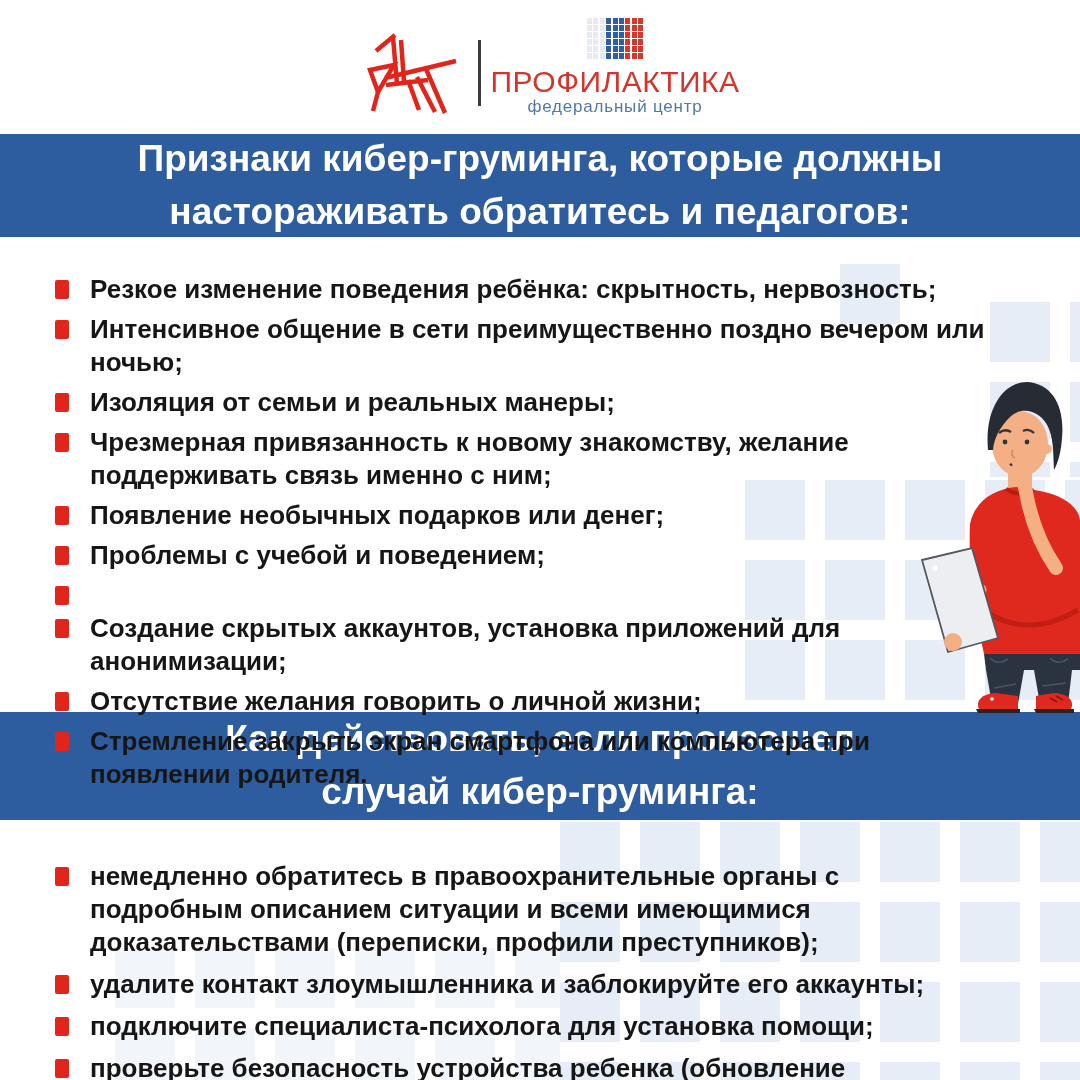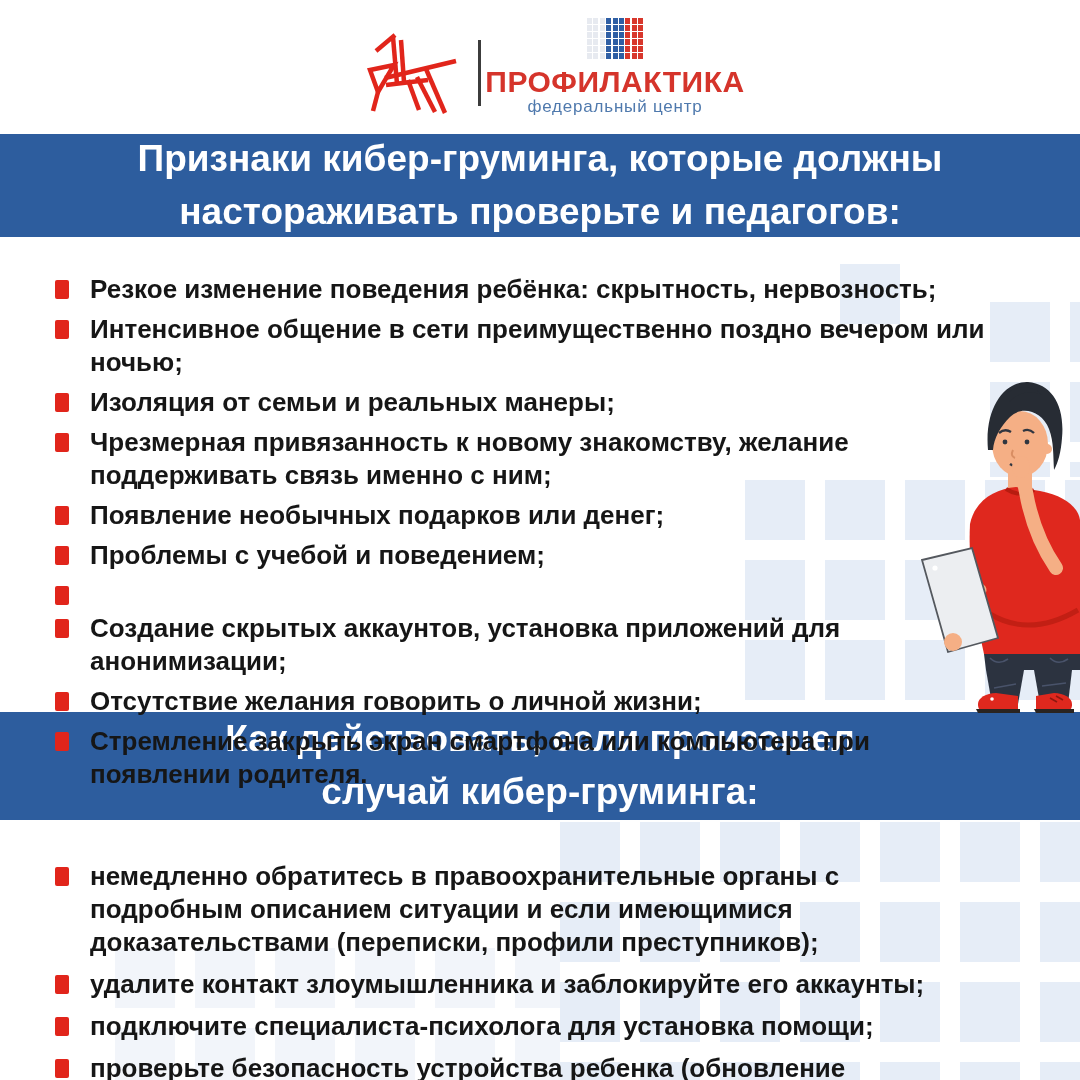"ПРОФИЛАКТИКА" .brand-title { font-weight: bold -> normal }
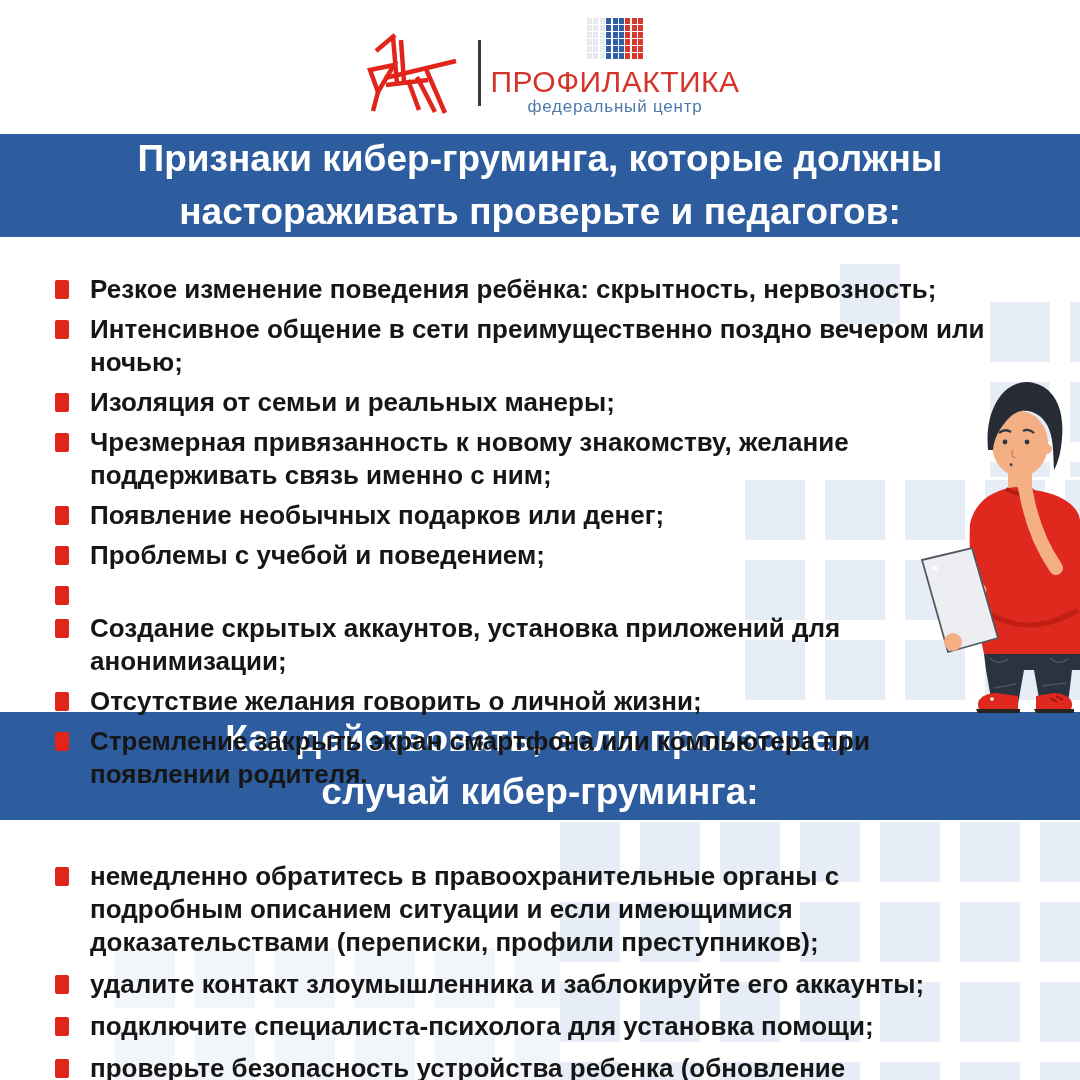"настораживать проверьте и педагогов:" div { text: проверьте -> обратитесь }
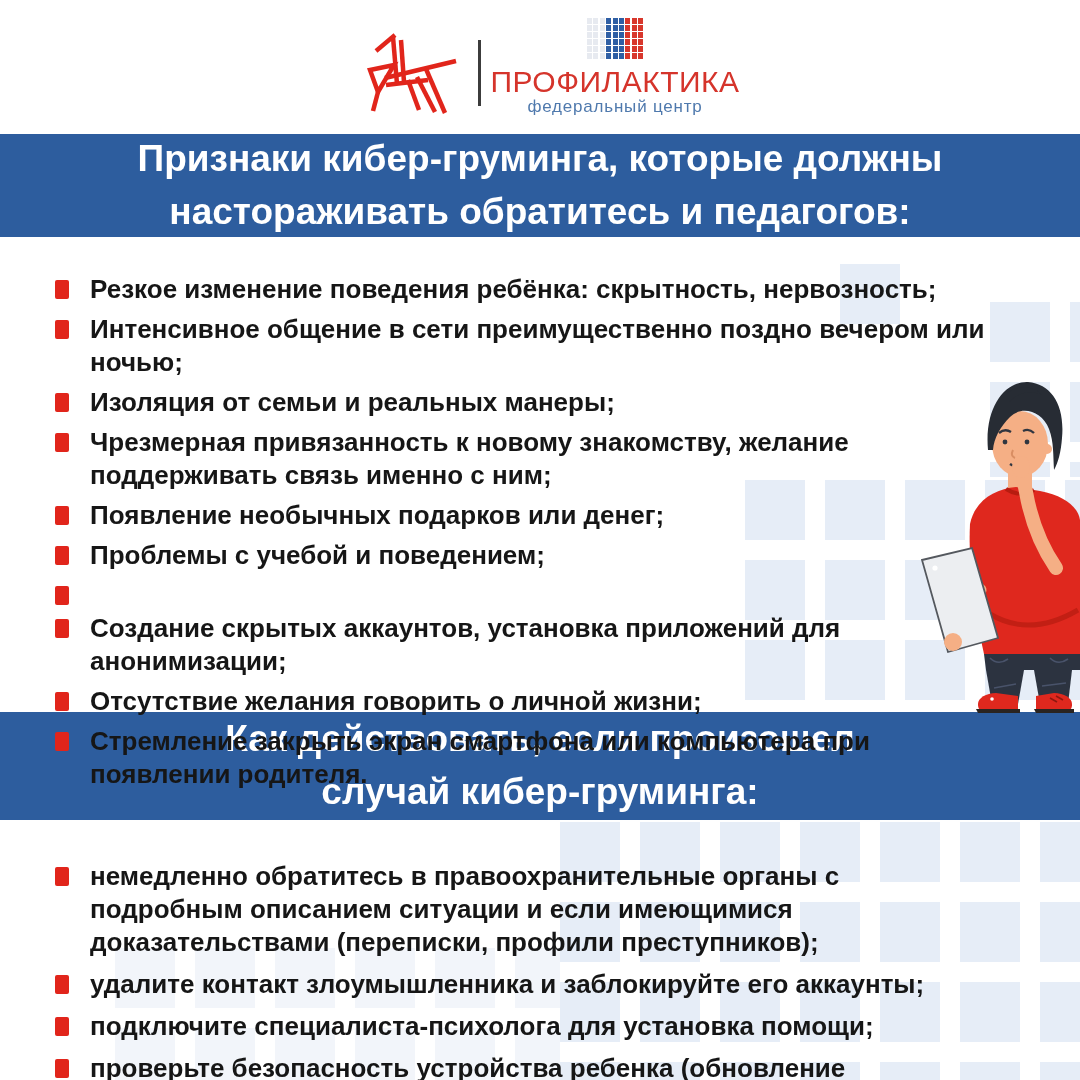"немедленно обратитесь в" span.item-text { text: если -> всеми }
